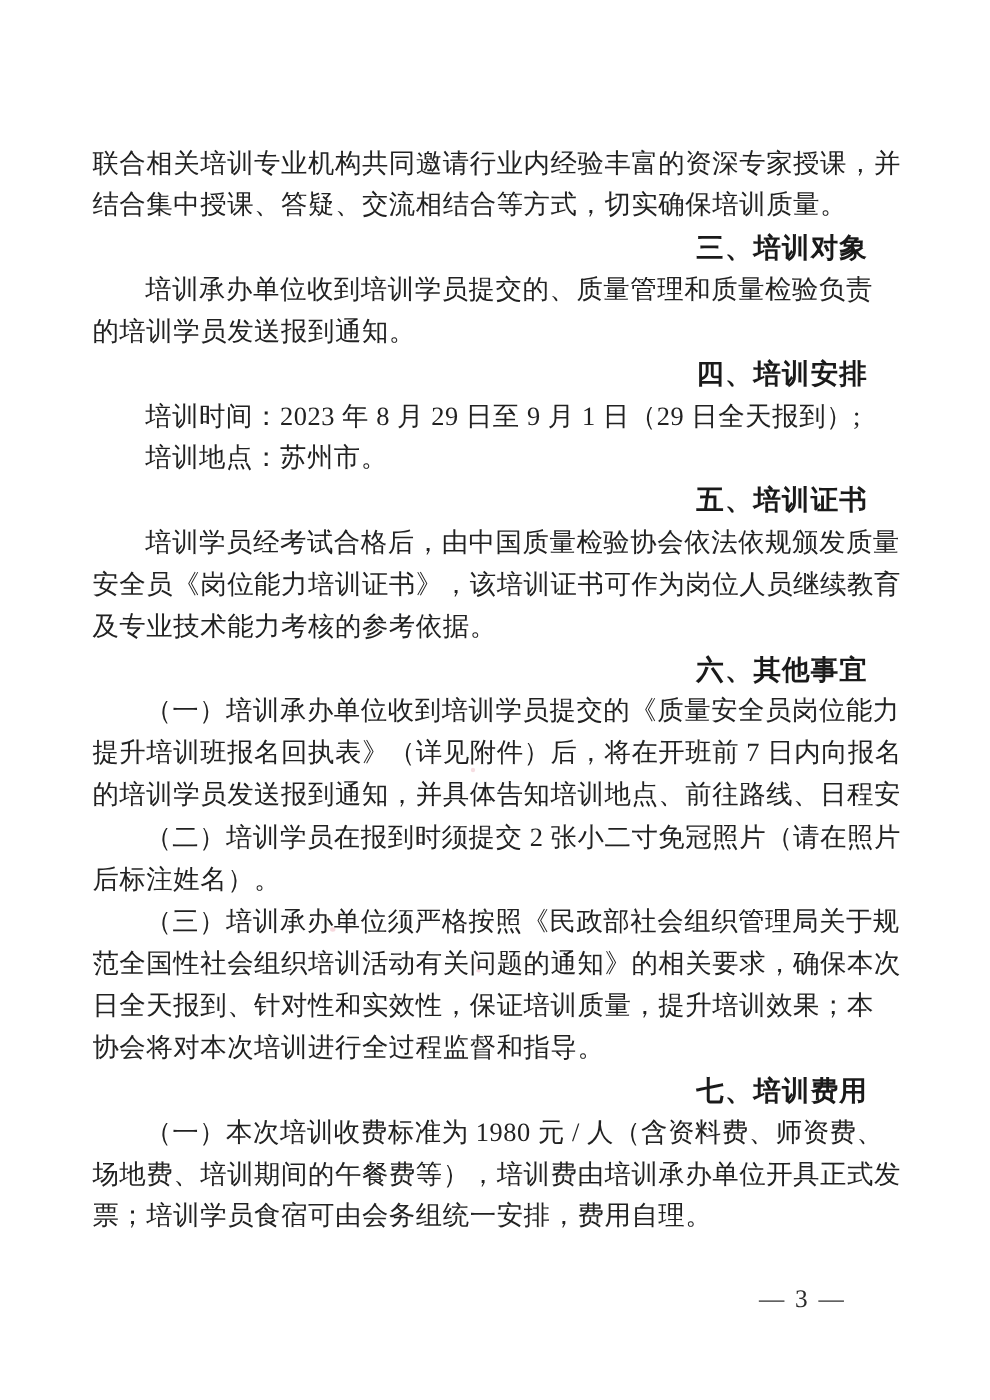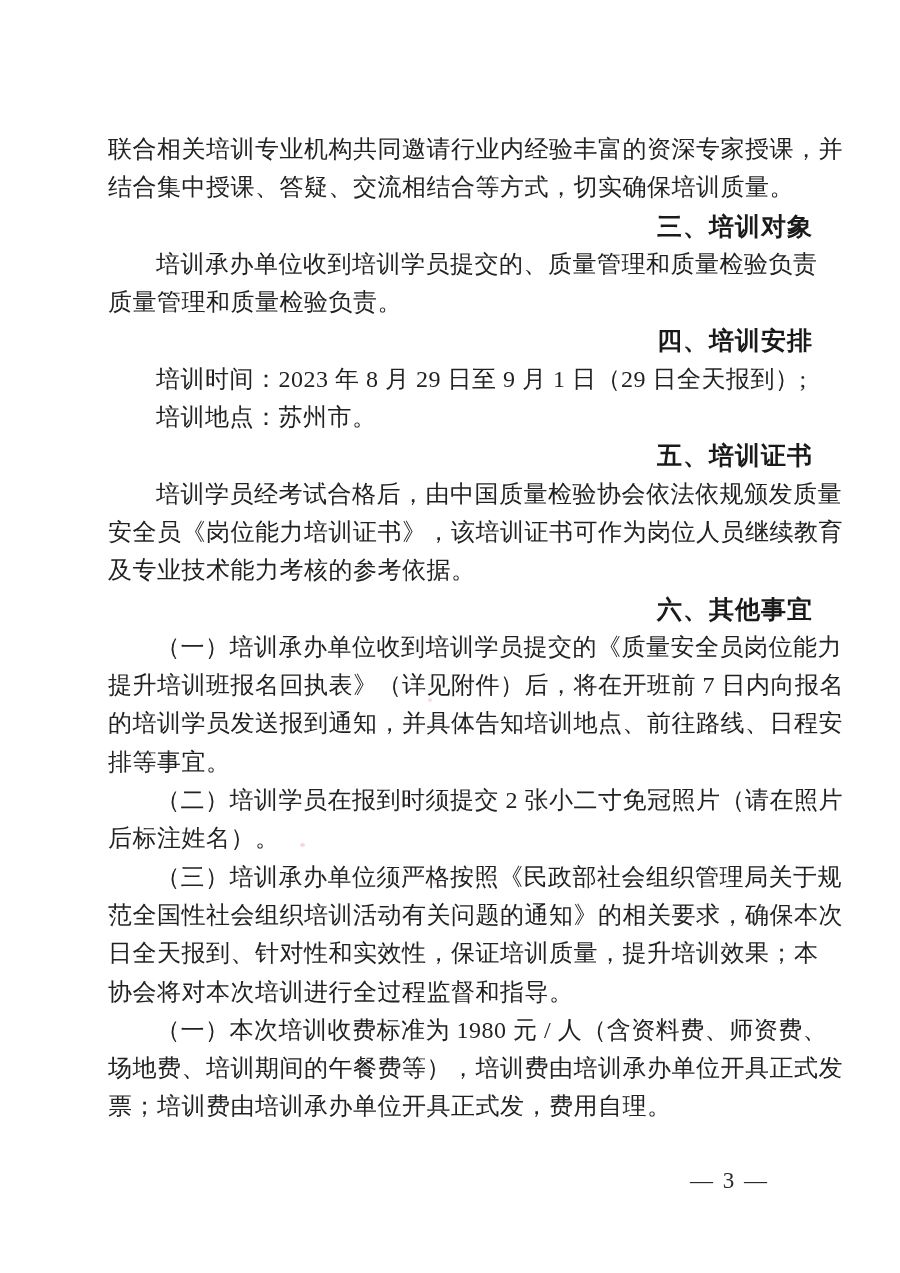"联合相关培训专业机构共同邀请行业内经验丰富的资深专家授课，并" .content { left: 108px -> 84px }
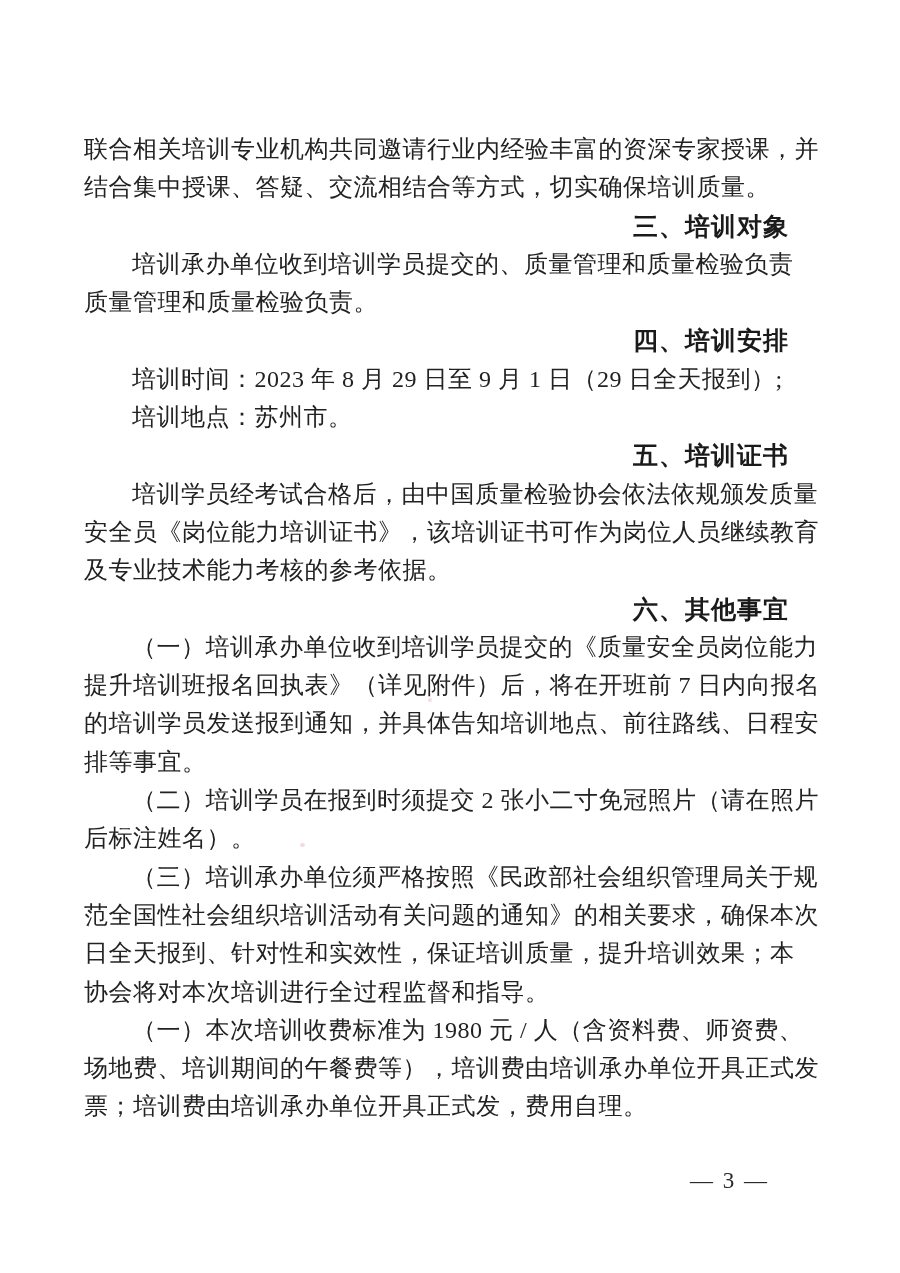"质量管理和质量检验负责。" div.line { text: 质量管理和质量检验负责 -> 的培训学员发送报到通知 }
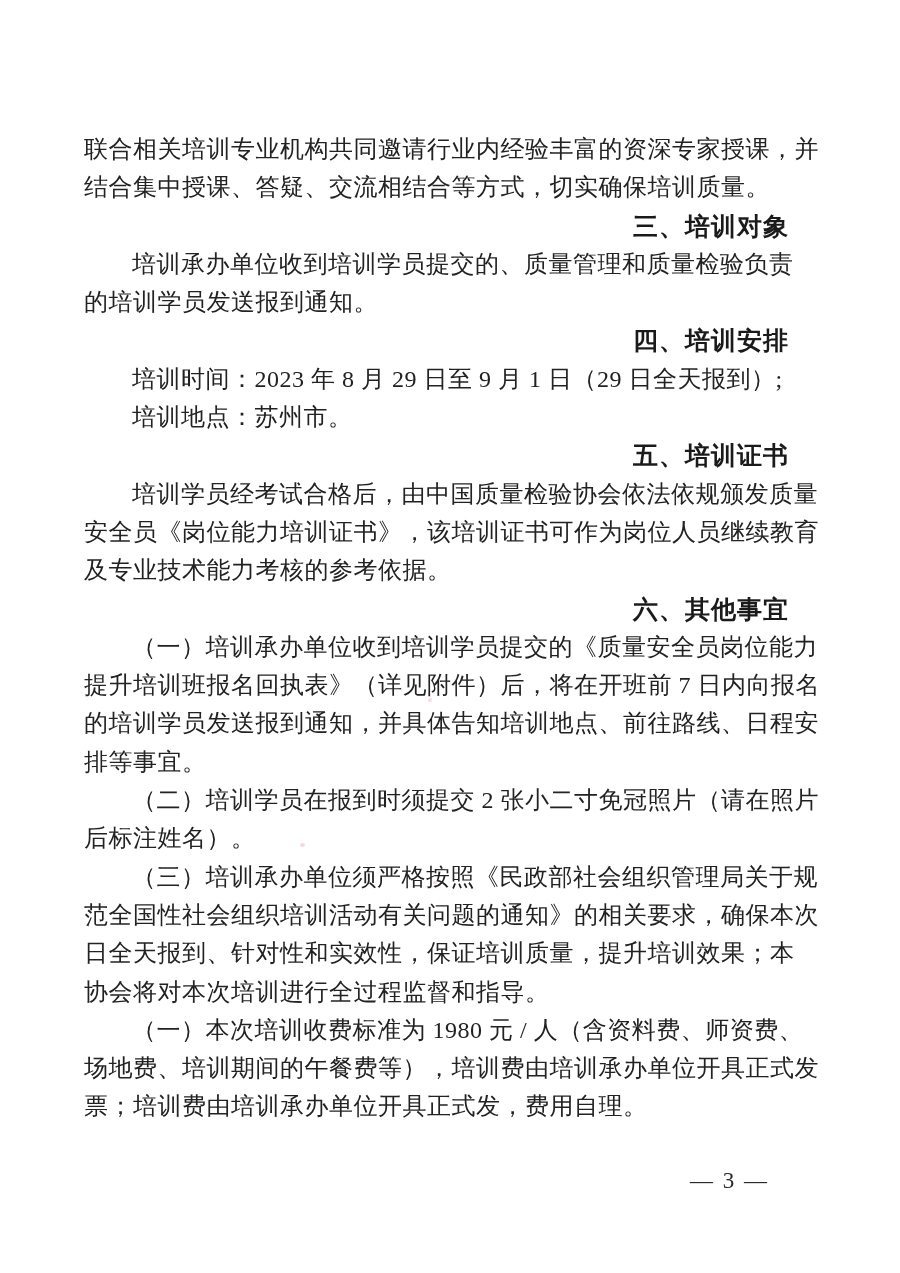"排等事宜。" div.line { html: <div>排等事宜。</div> -> none }
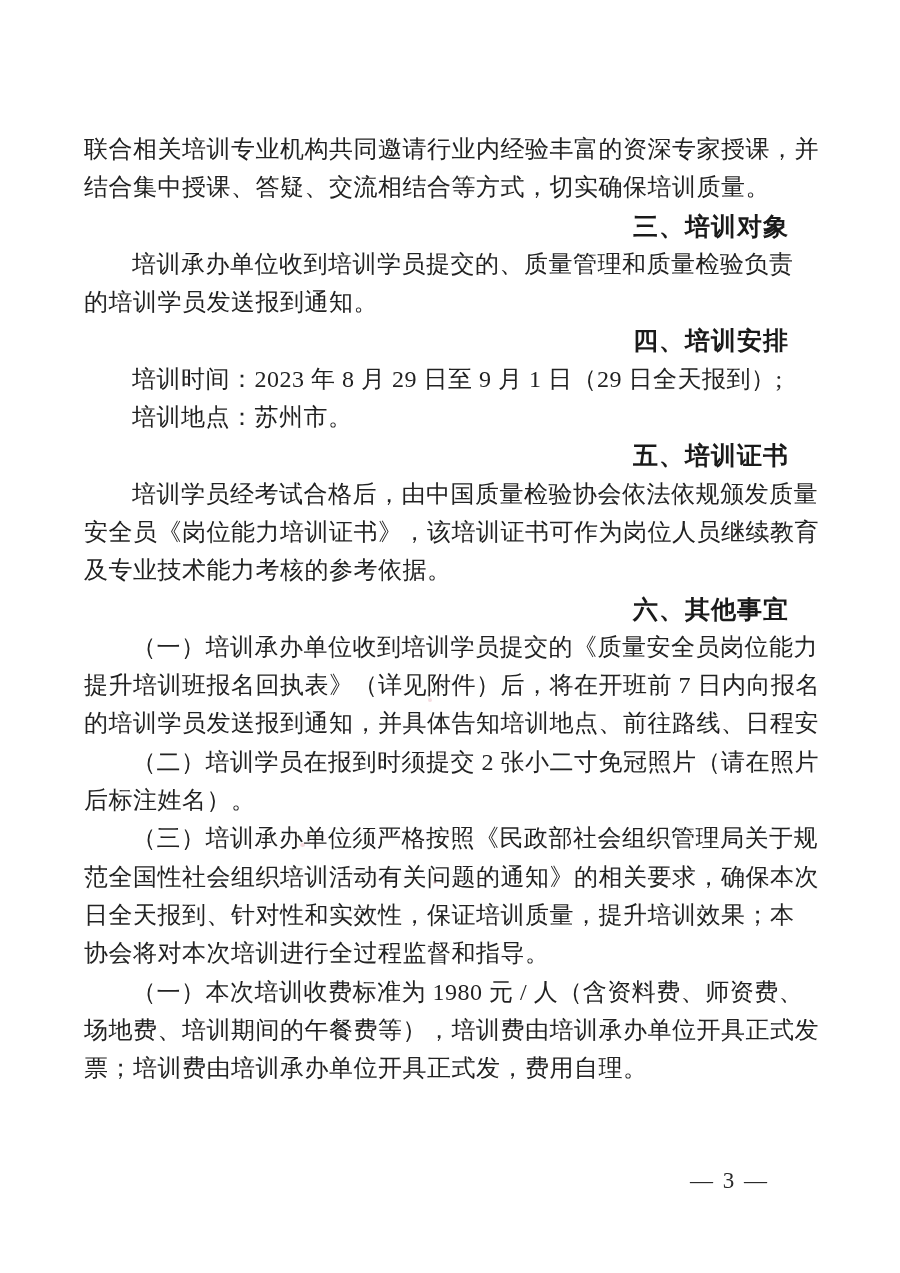"七、培训费用" div.line { html: none -> <div>七、培训费用</div> }
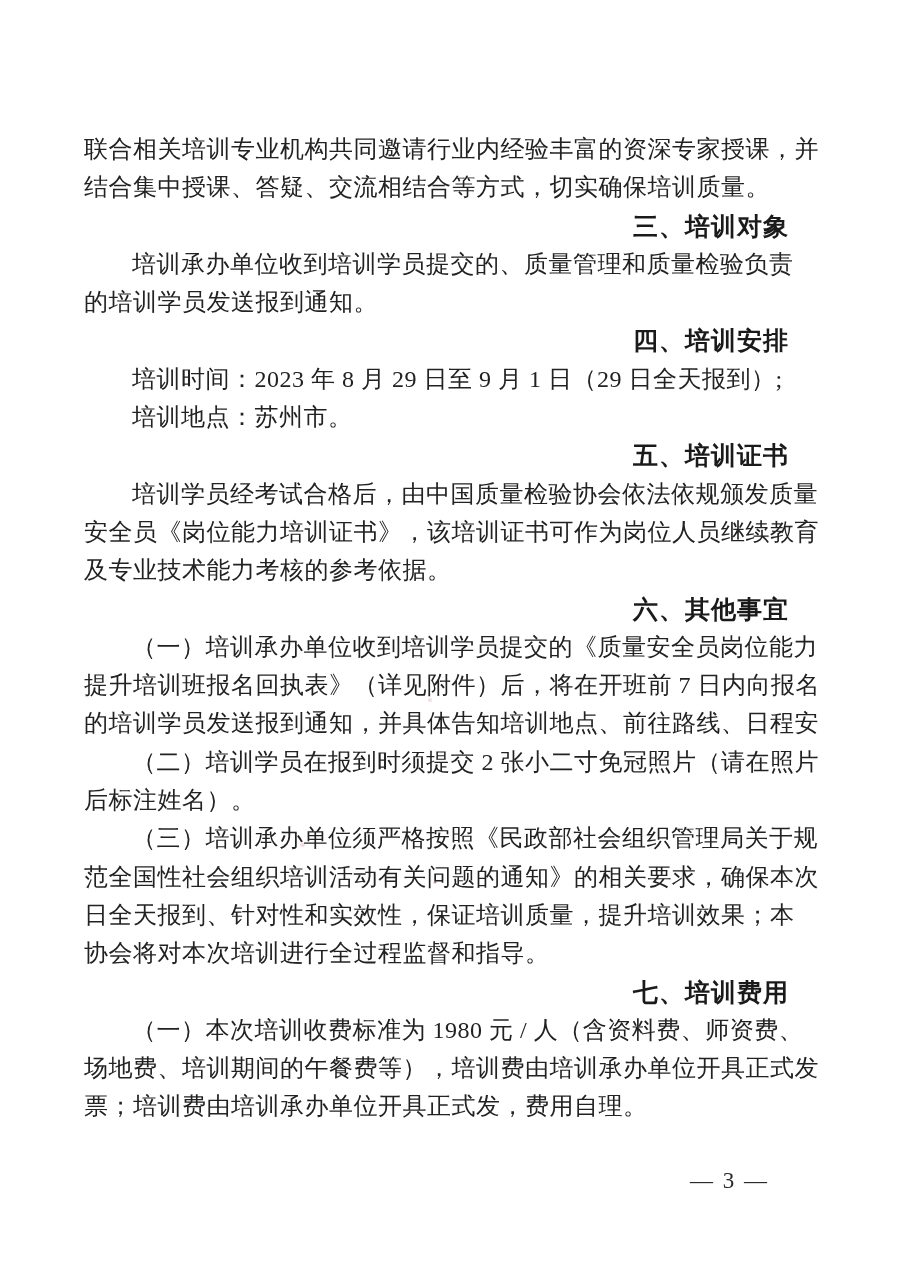"票；培训费由培训承办单位开具正式发，费用自理。" div.line { text: 费由培训承办单位开具正式发 -> 学员食宿可由会务组统一安排 }
